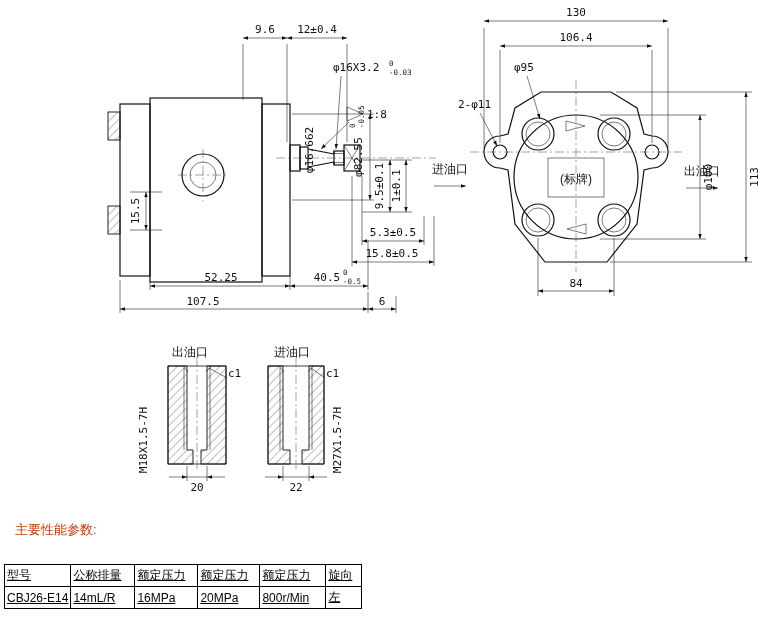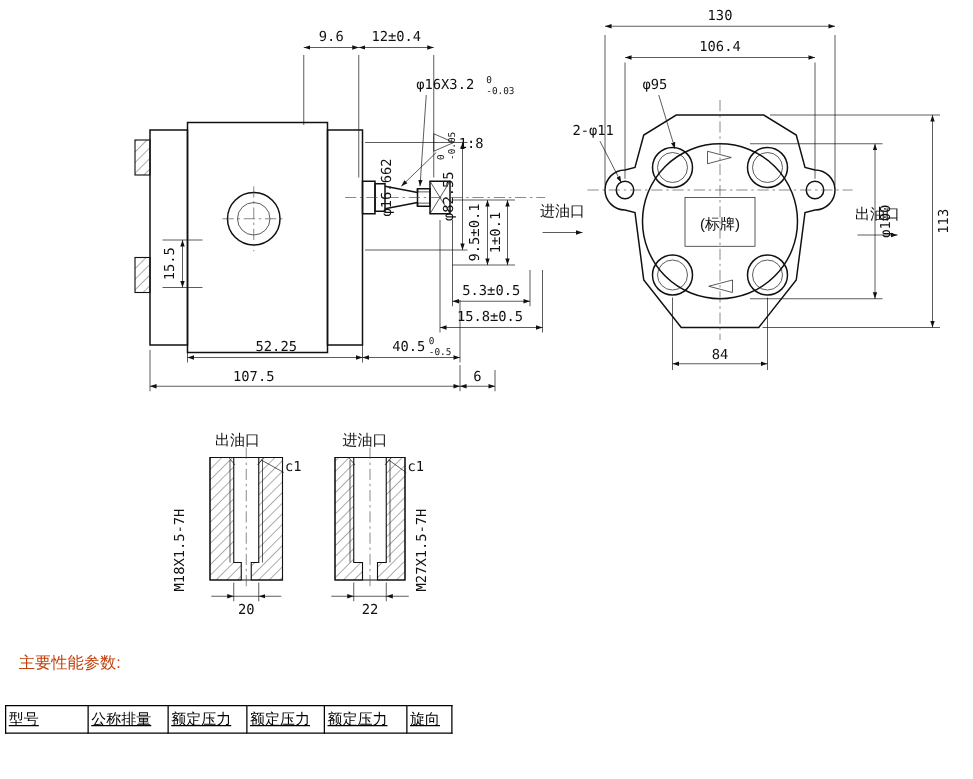"CBJ26-E14" tr { html: none -> <tr> <td>CBJ26-E14</td> <td>14mL/R</td> <td>16MPa</td> <td>20MPa</td> <td>800r/Min</td> <td>左</td> </tr> }
